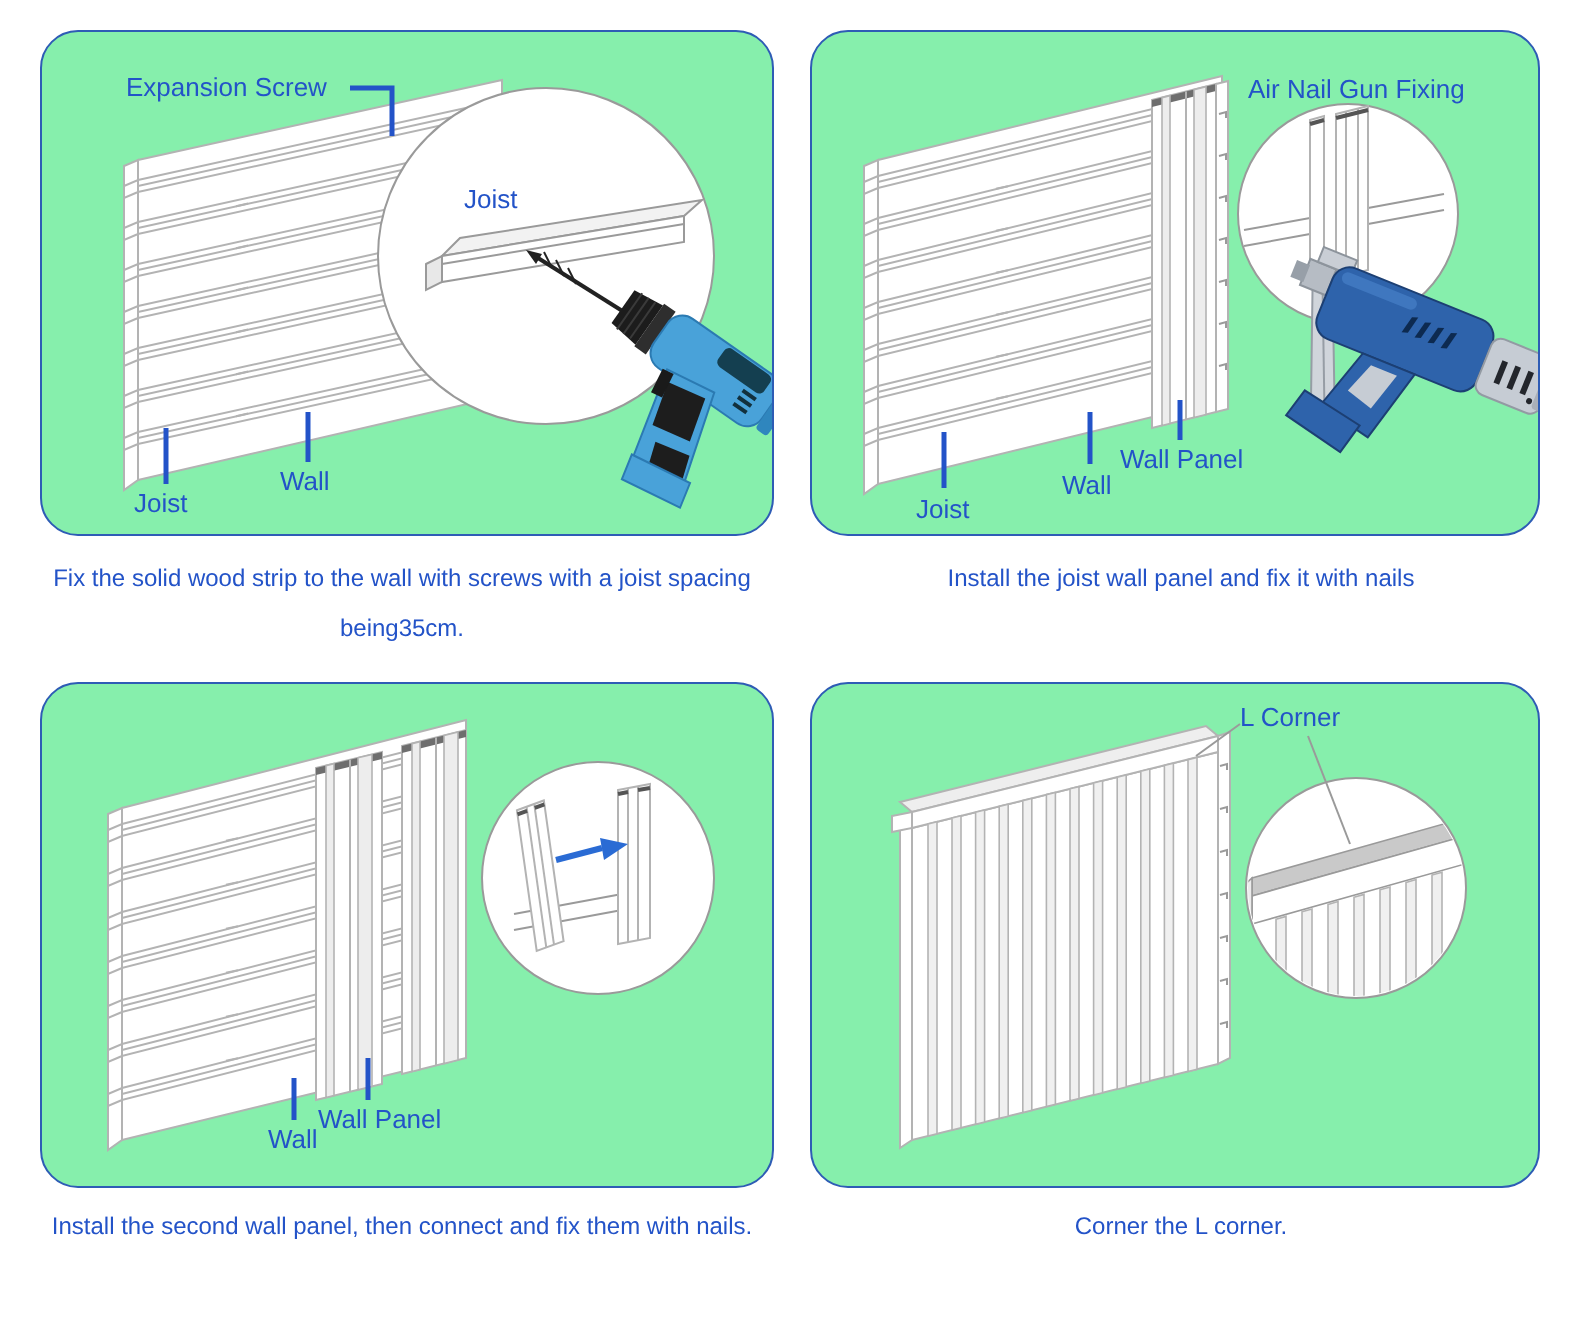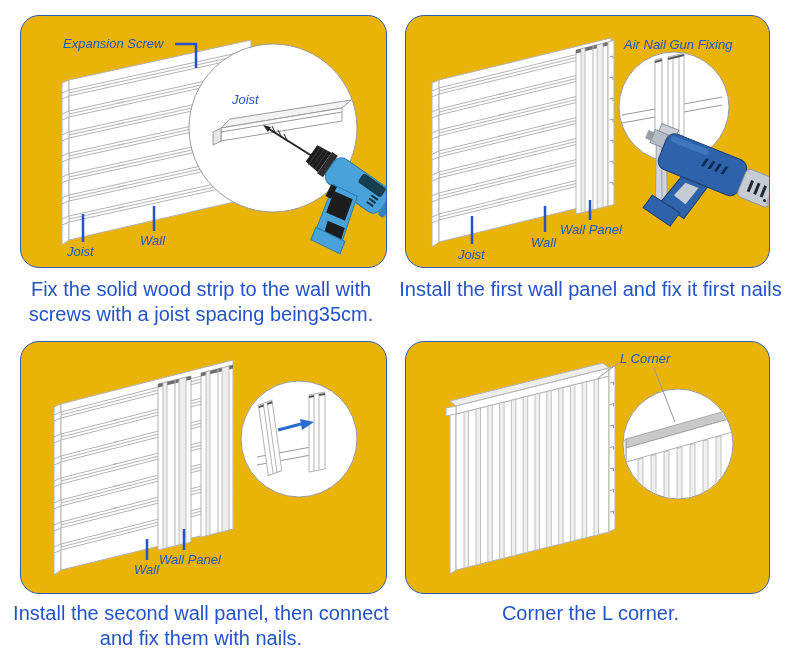"Expansion Screw" .box { background: #eab308 -> #86efac; font-style: italic -> none }
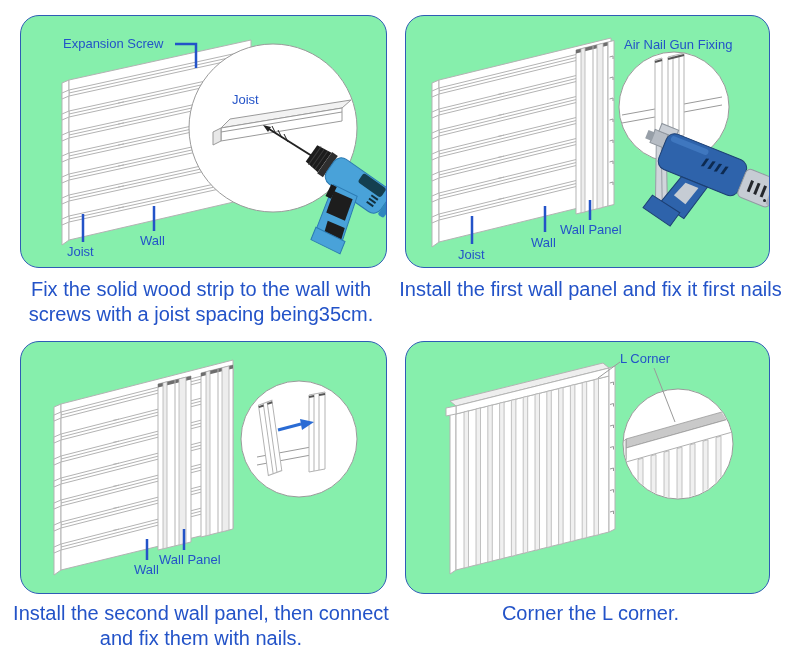"Fix the solid wood strip" .caption { font-size: 20px -> 12px }
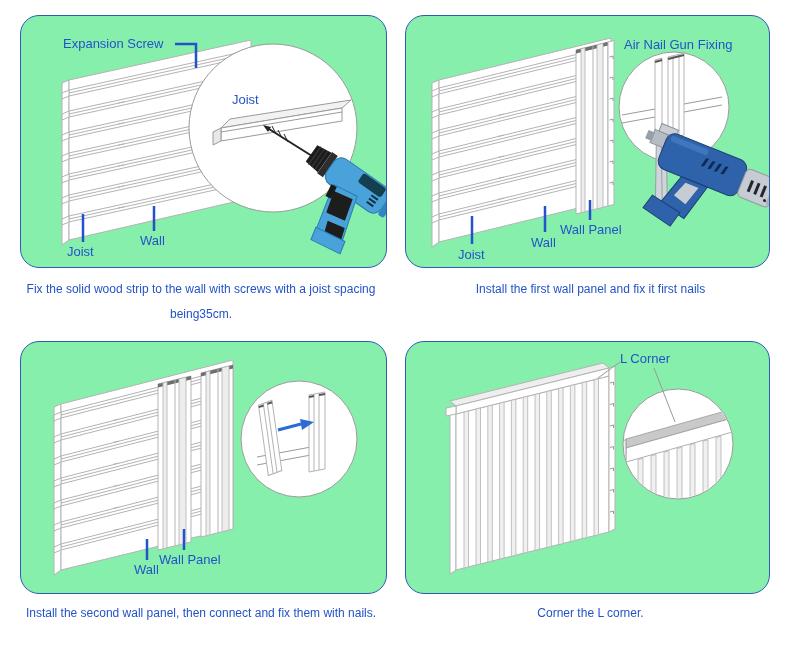"Install the first wall panel" div.caption { text: first wall panel and fix it first -> joist wall panel and fix it with }
